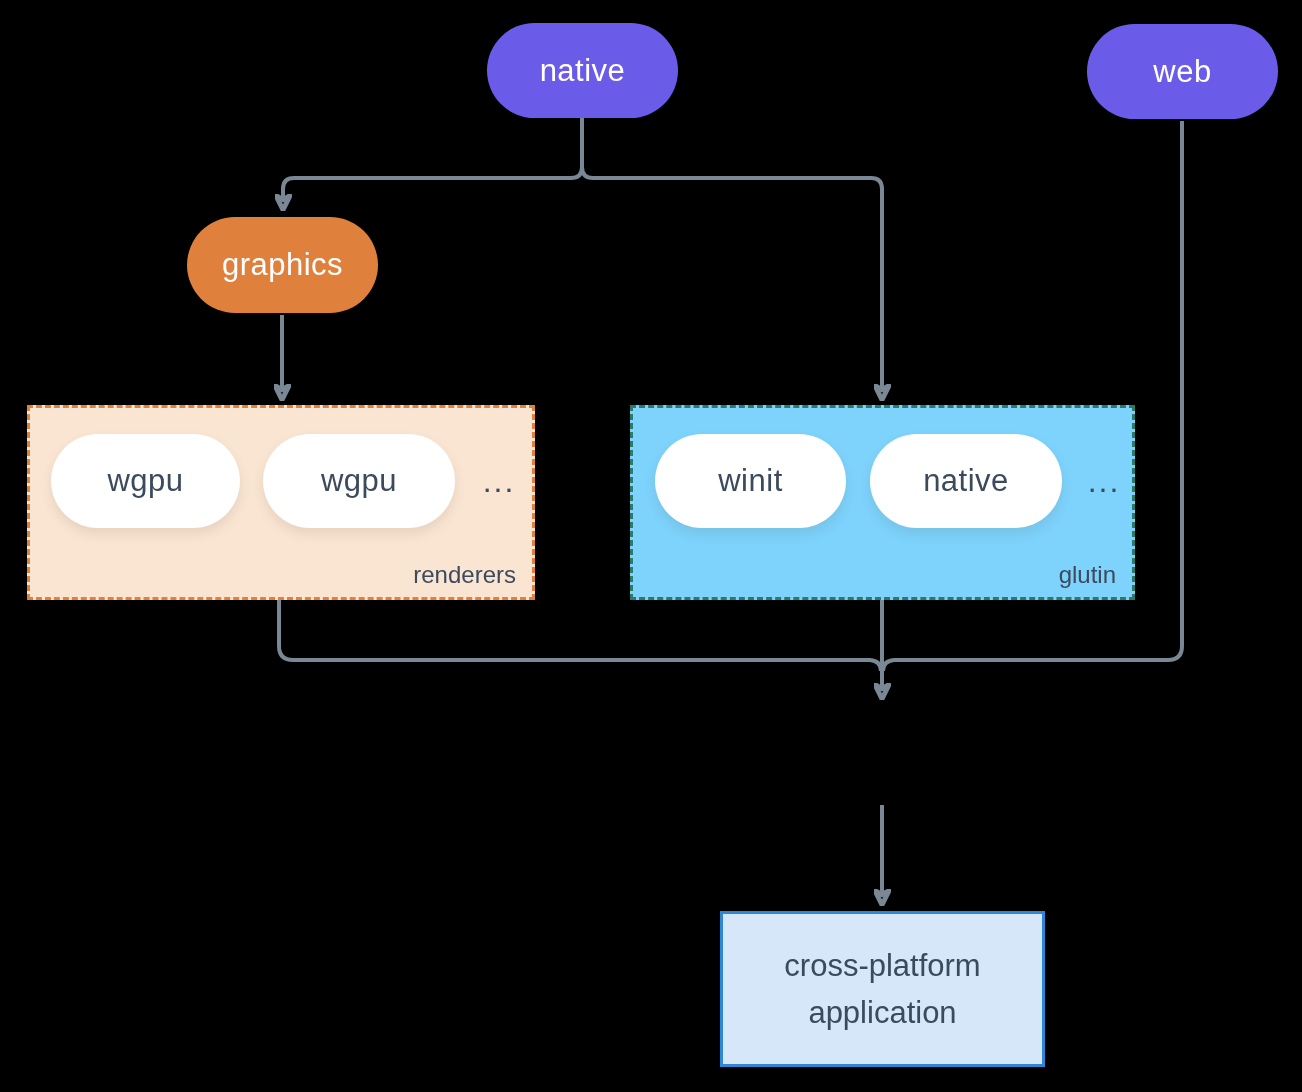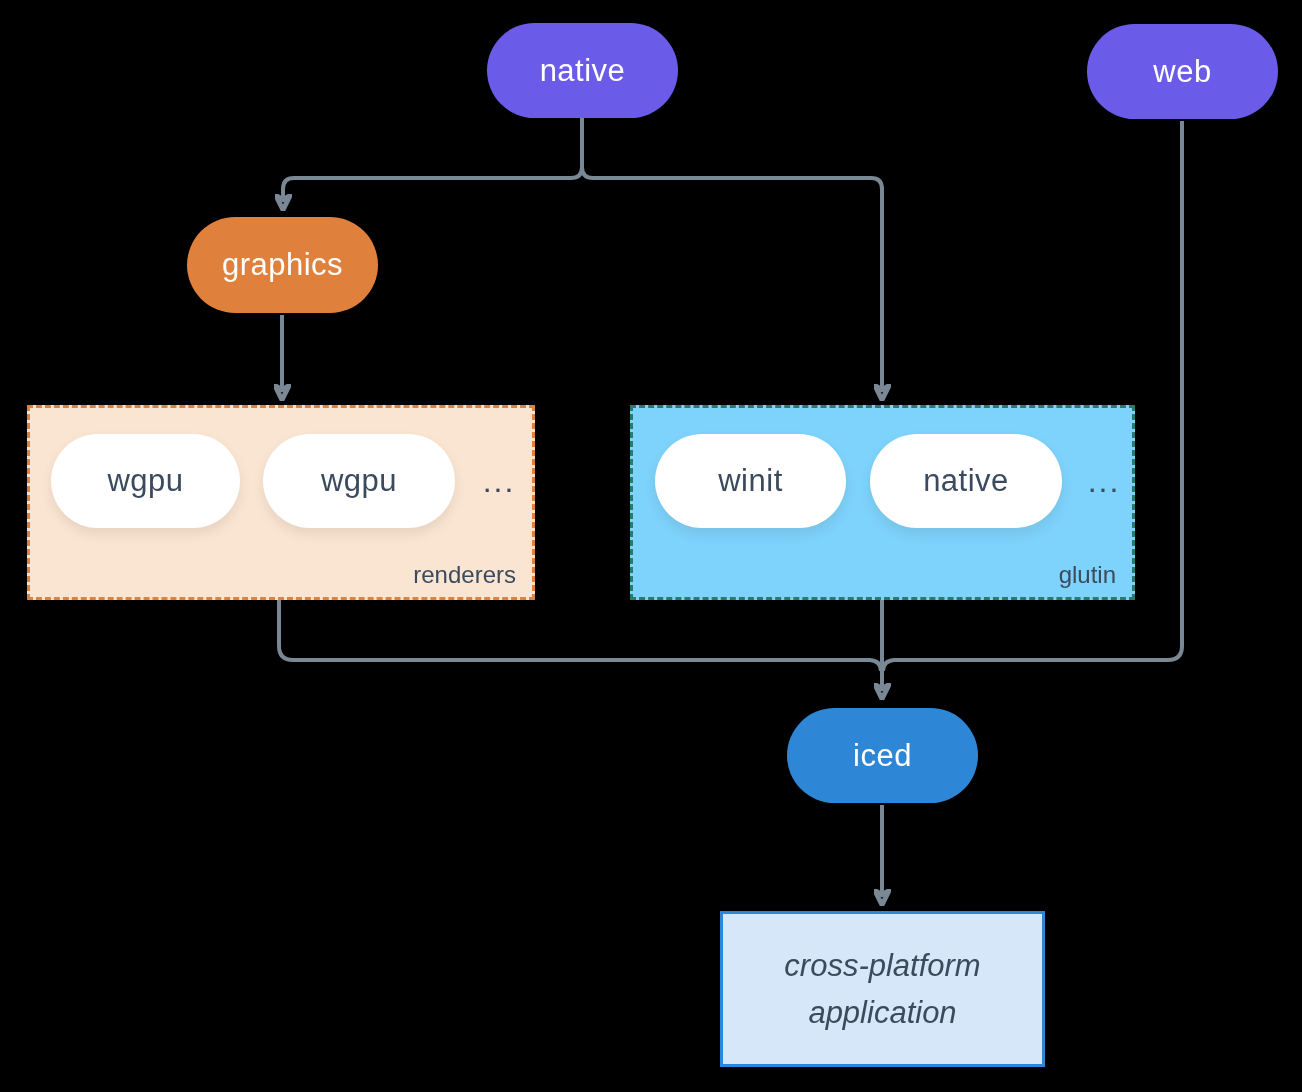"iced" div.pill { html: <div> <span>iced</span> </div> -> none }
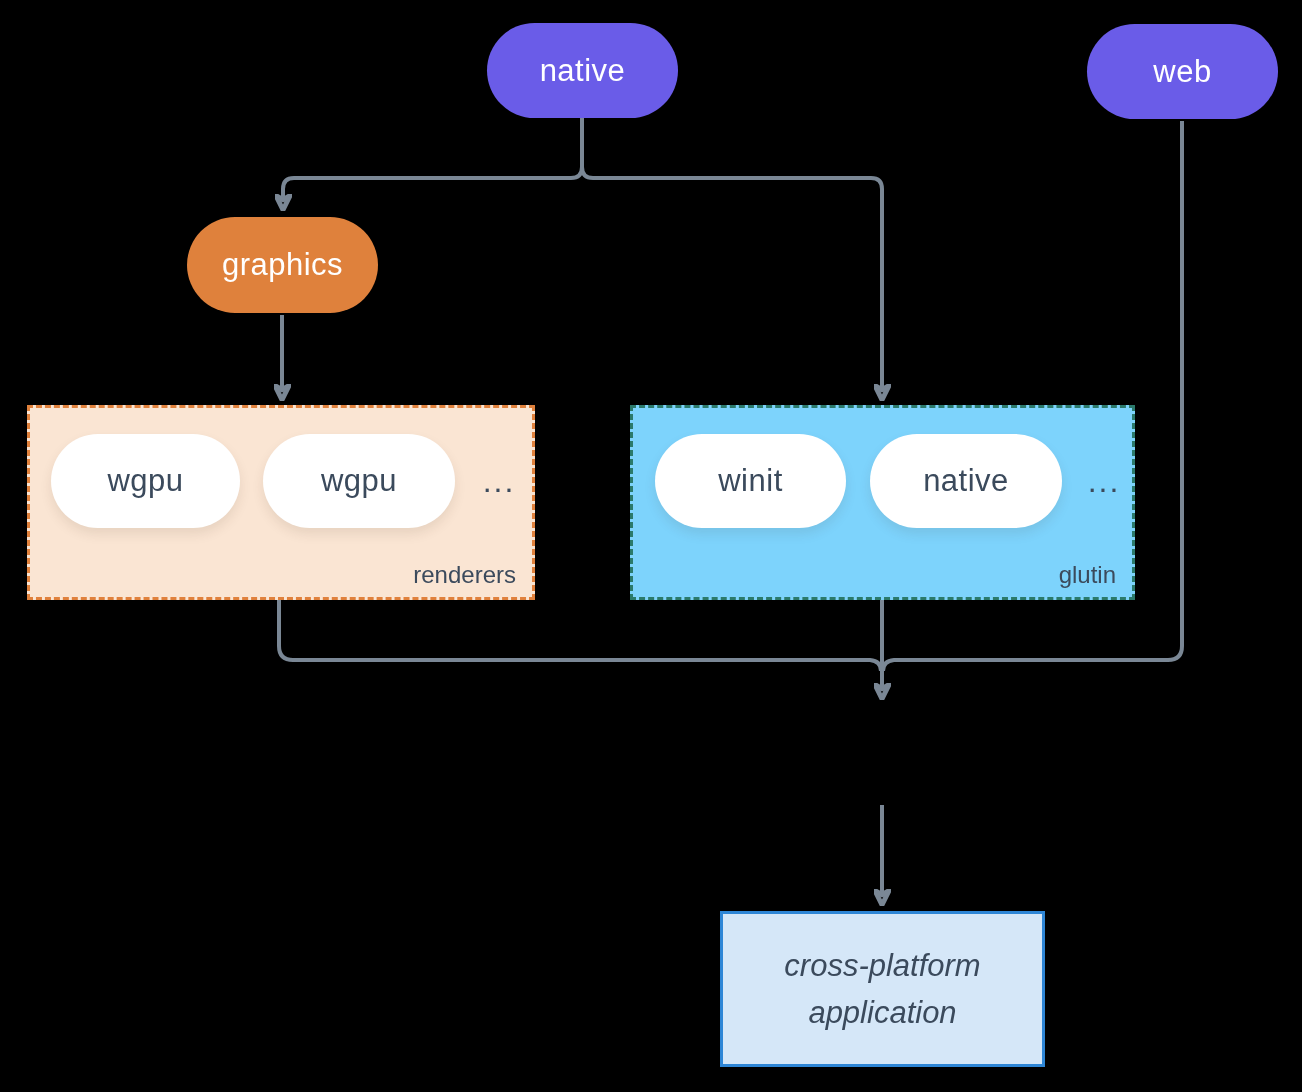"cross-platform application" .appbox span { font-style: italic -> none }
